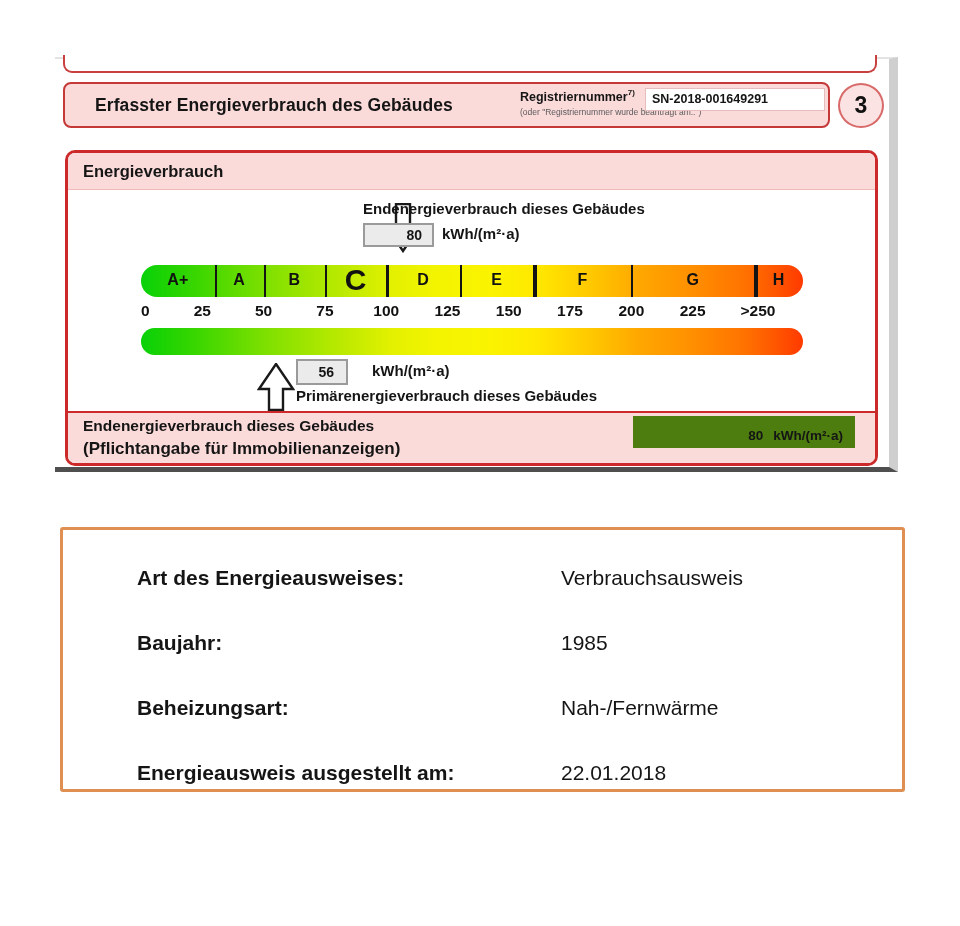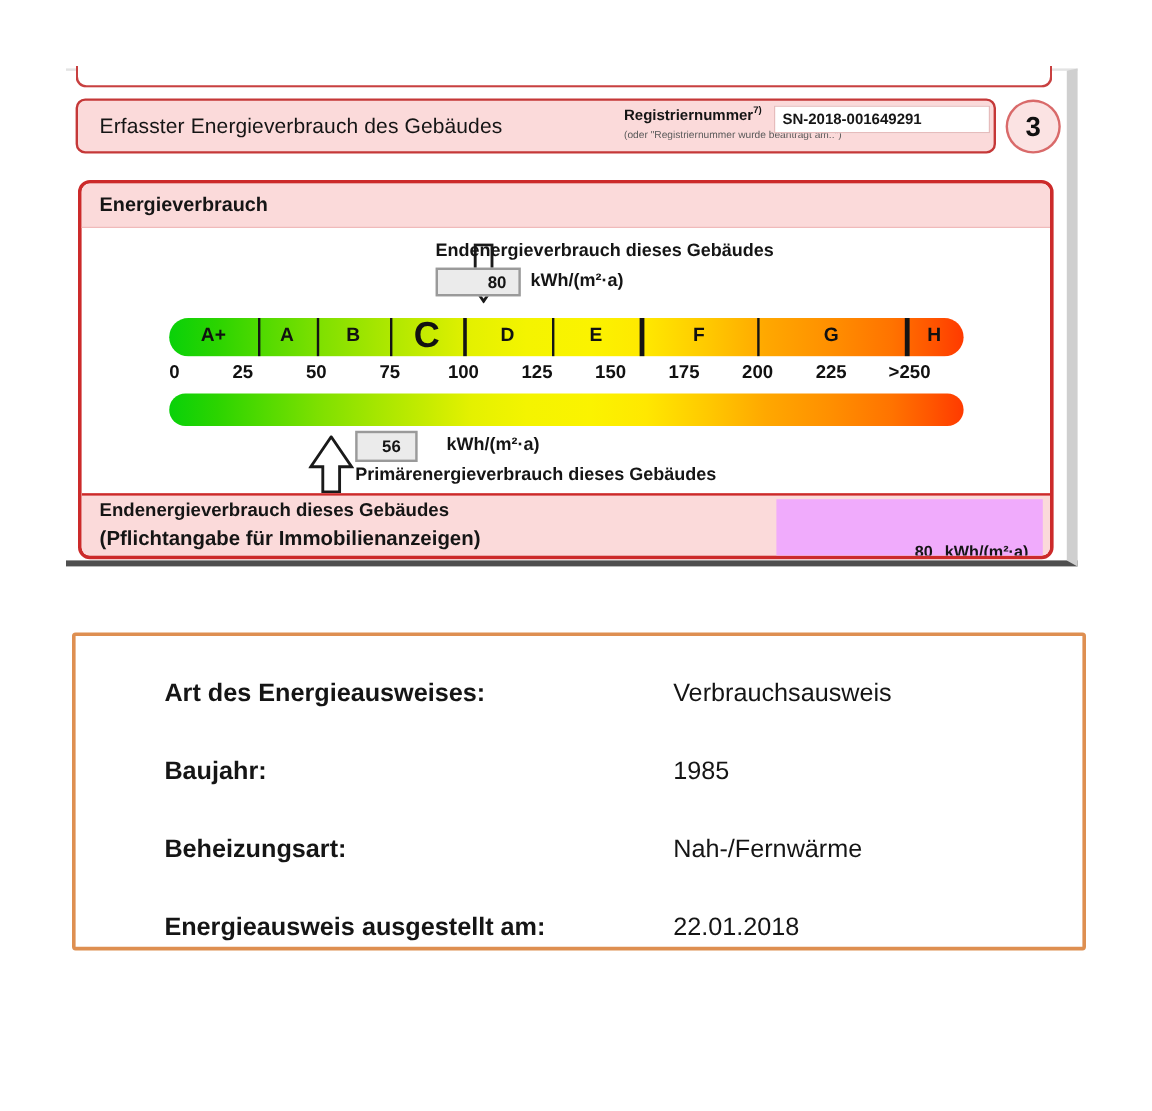"Erfasster Energieverbrauch des Gebäudes" .hdr-title { font-weight: normal -> bold; padding-left: 18px -> 30px }
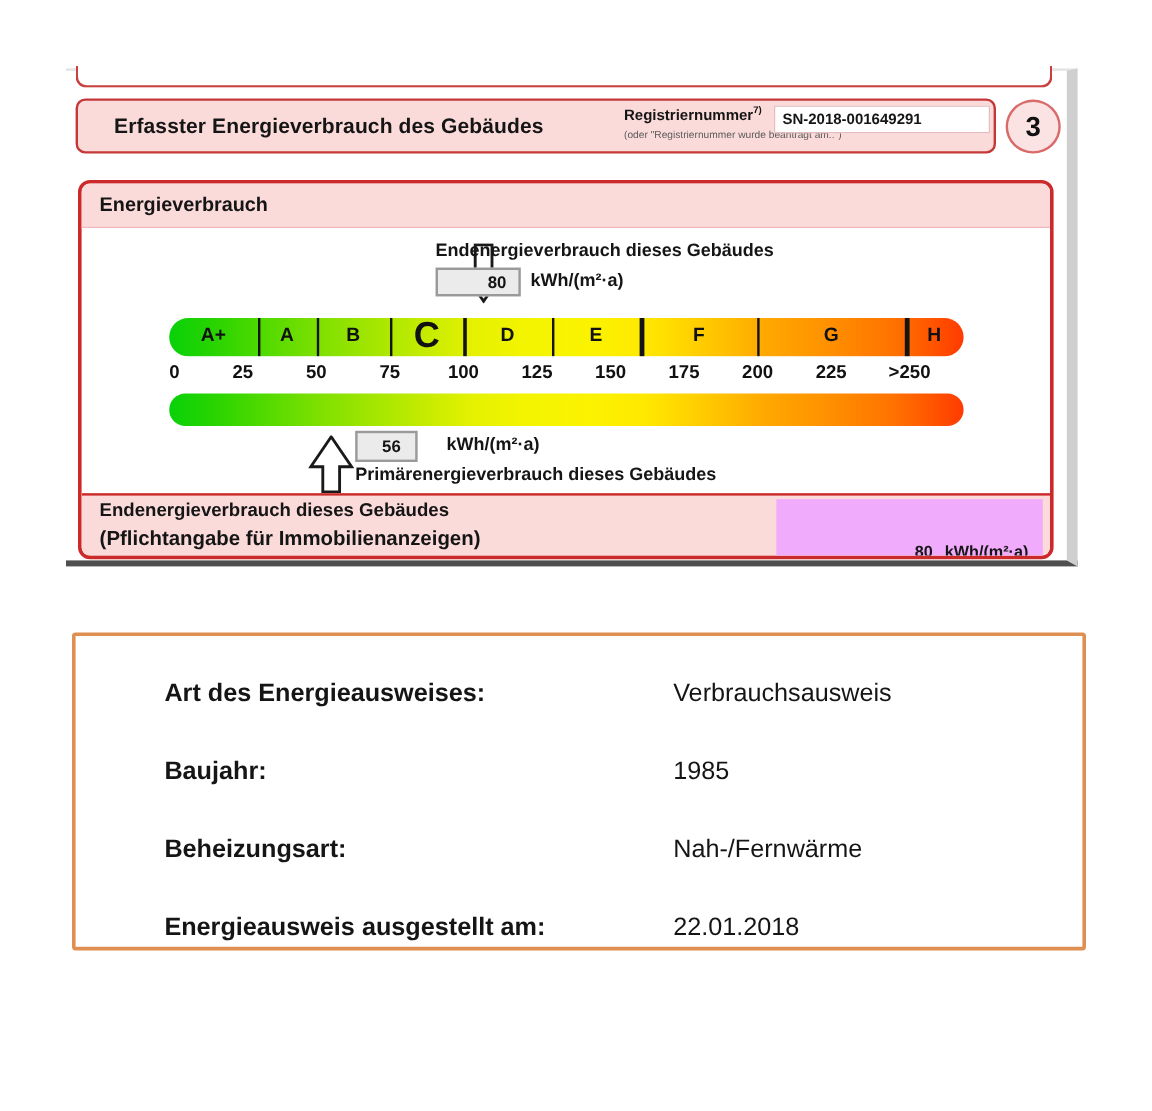"80 kWh/(m²·a)" .foot-white { background: #f0abfc -> #4d7c0f; height: 56px -> 32px; right: 6px -> 20px }
